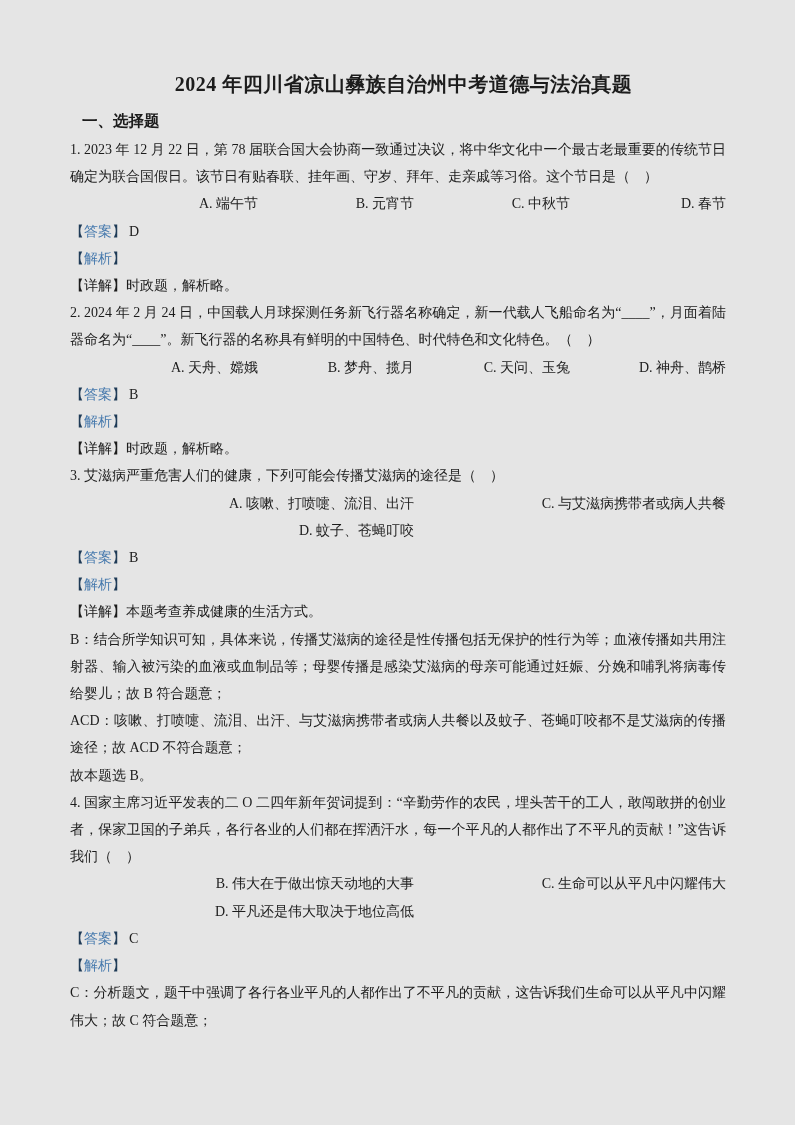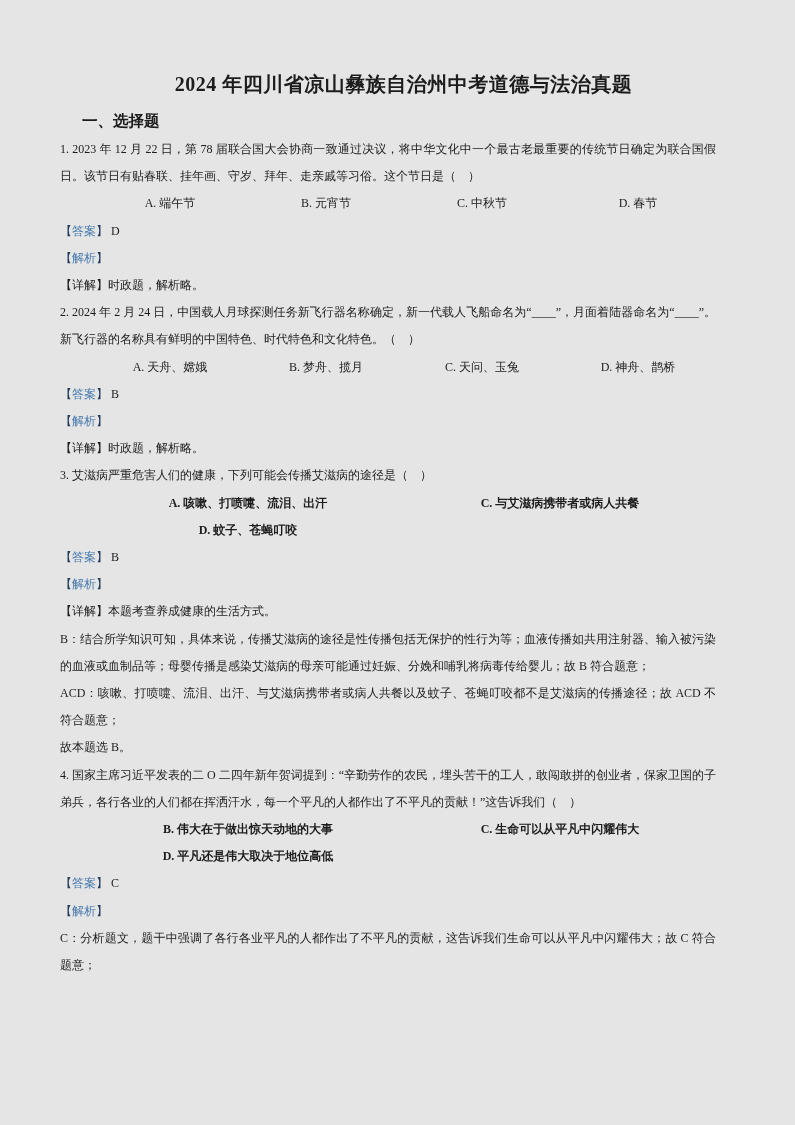"1. 2023 年 12 月" .content { font-size: 12px -> 14px; left: 60px -> 70px }
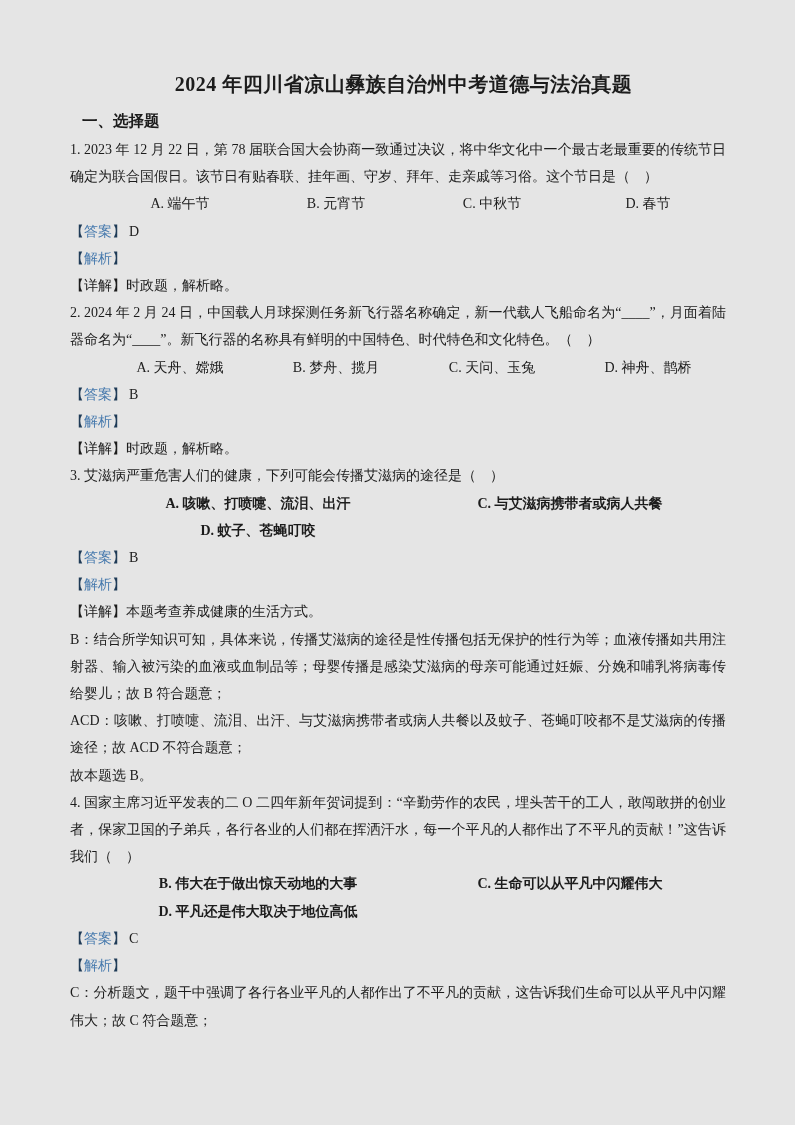"A. 端午节" .options-grid { text-align: center -> right }
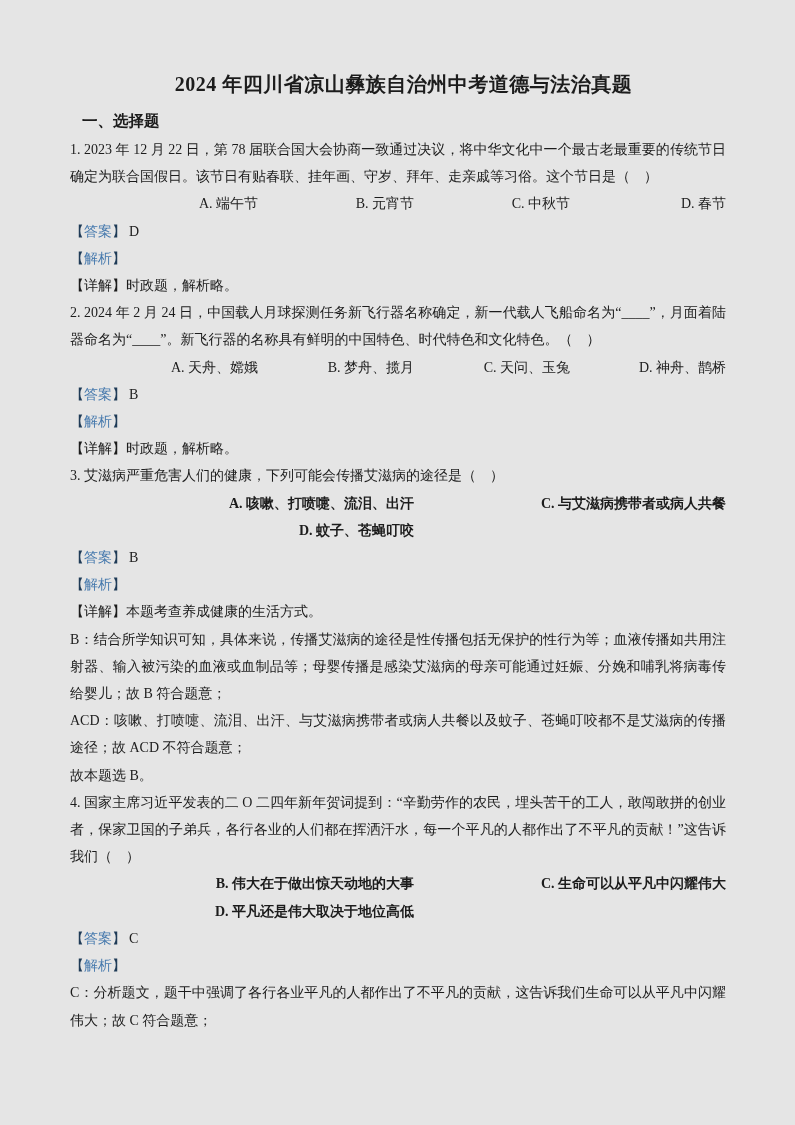"A. 咳嗽、打喷嚏、流泪、出汗" .options-grid.cols-2 .opt { font-weight: bold -> none }
